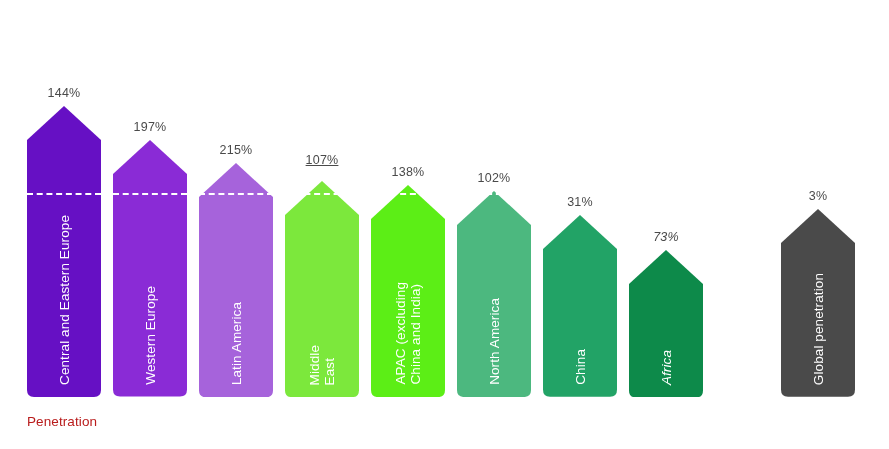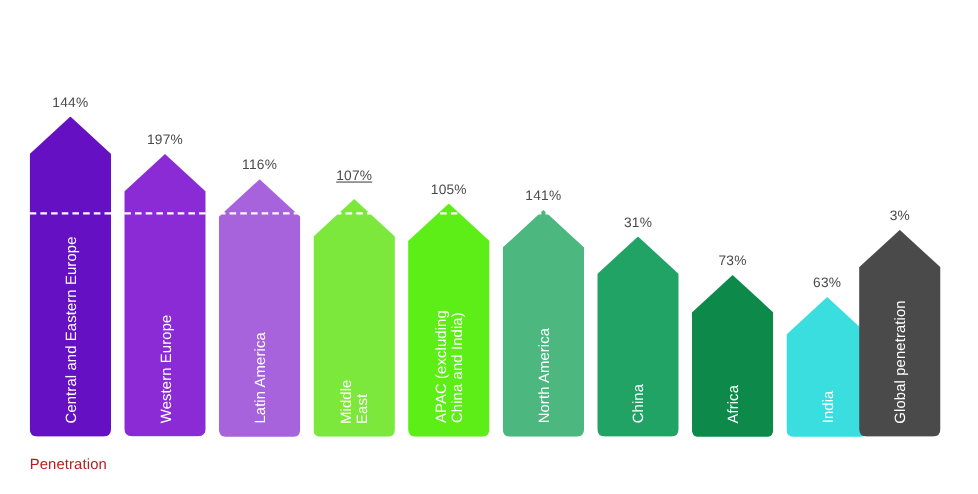"116%" div.bar-value { text: 116% -> 215% }
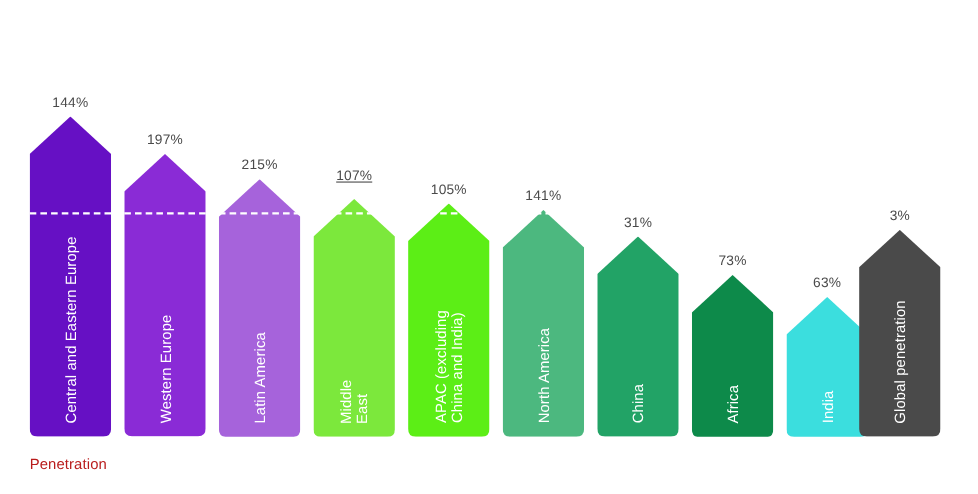"105%" div.bar-value { text: 105% -> 138% }
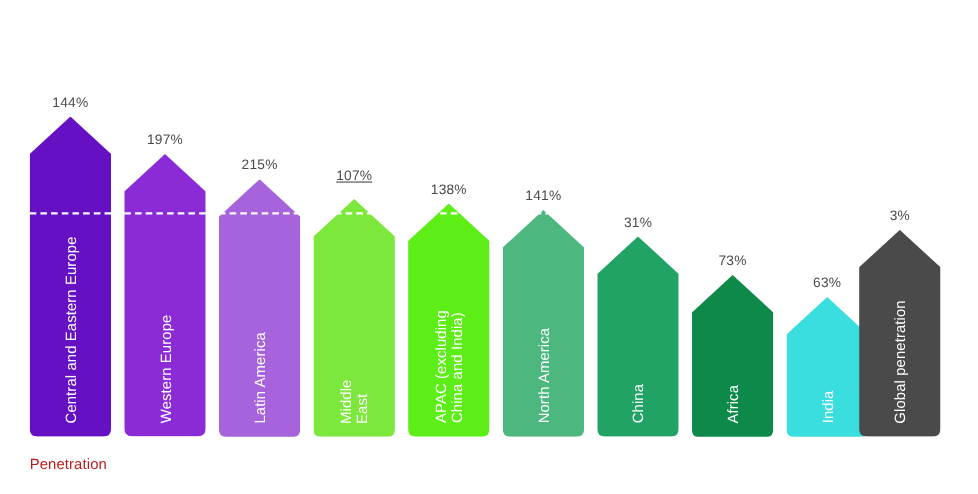"141%" div.bar-value { text: 141% -> 102% }
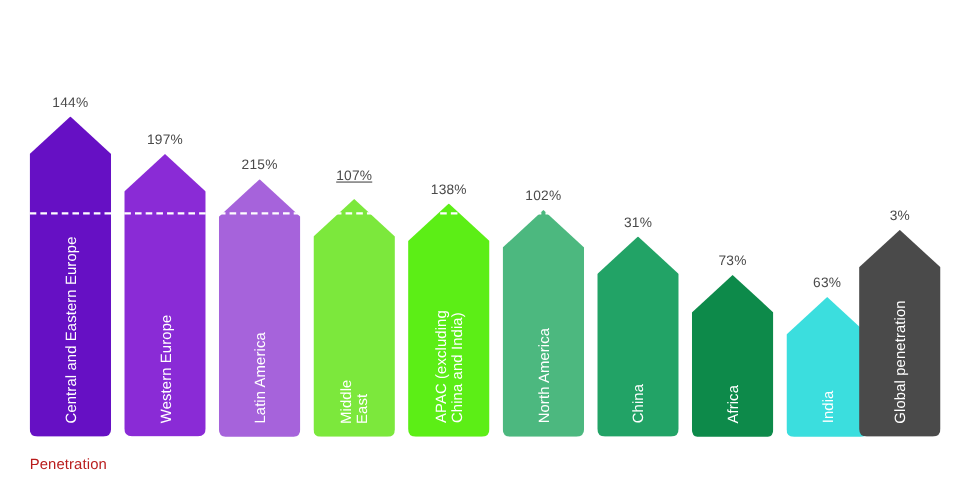"73%" div.bar-group { font-style: none -> italic }
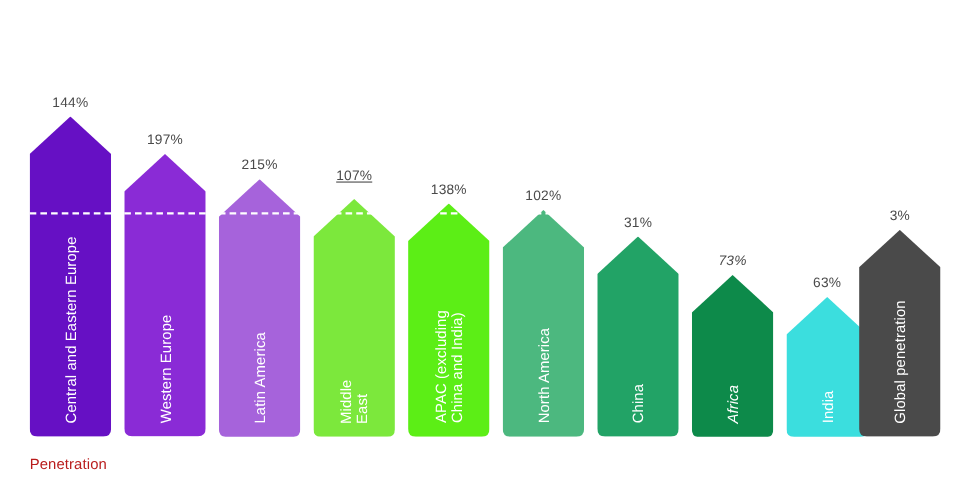"63%" div.bar-group { html: <div> <div> <svg> <path></path> </svg> </div> <div>63%</div> <div> <span>India</span> </div> </div> -> none }
